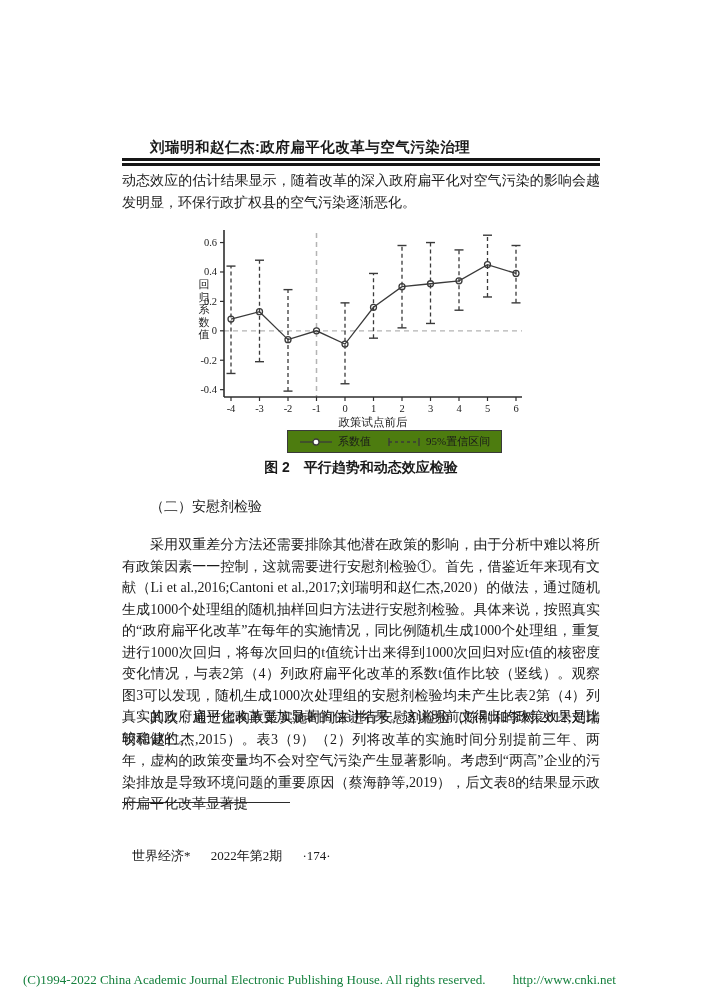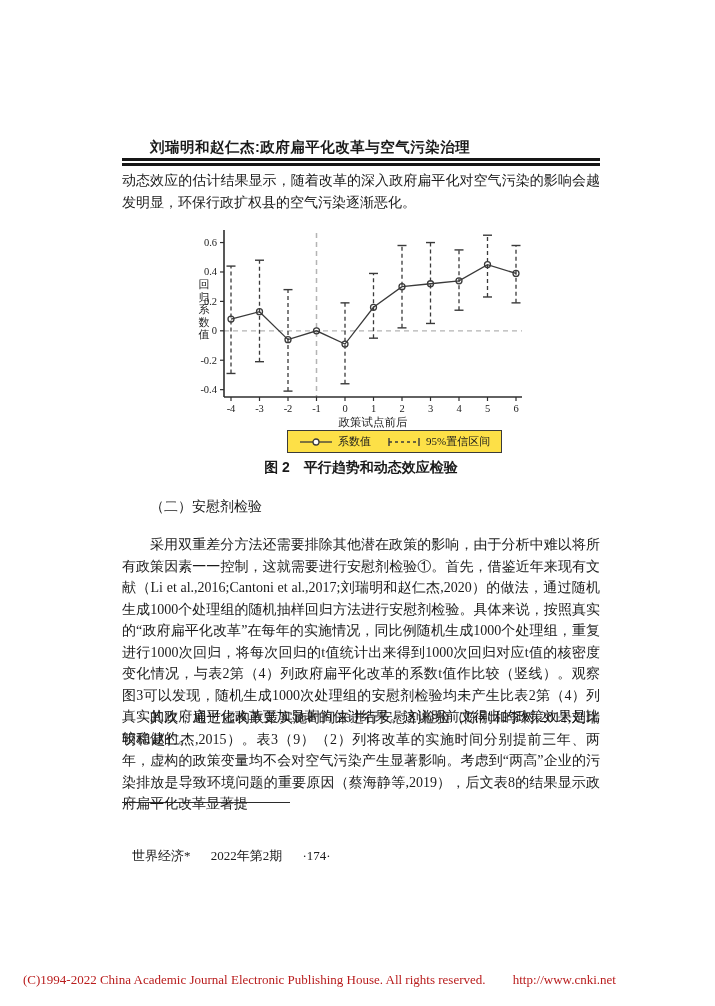"系数值" .legend { background: #fde047 -> #4d7c0f }
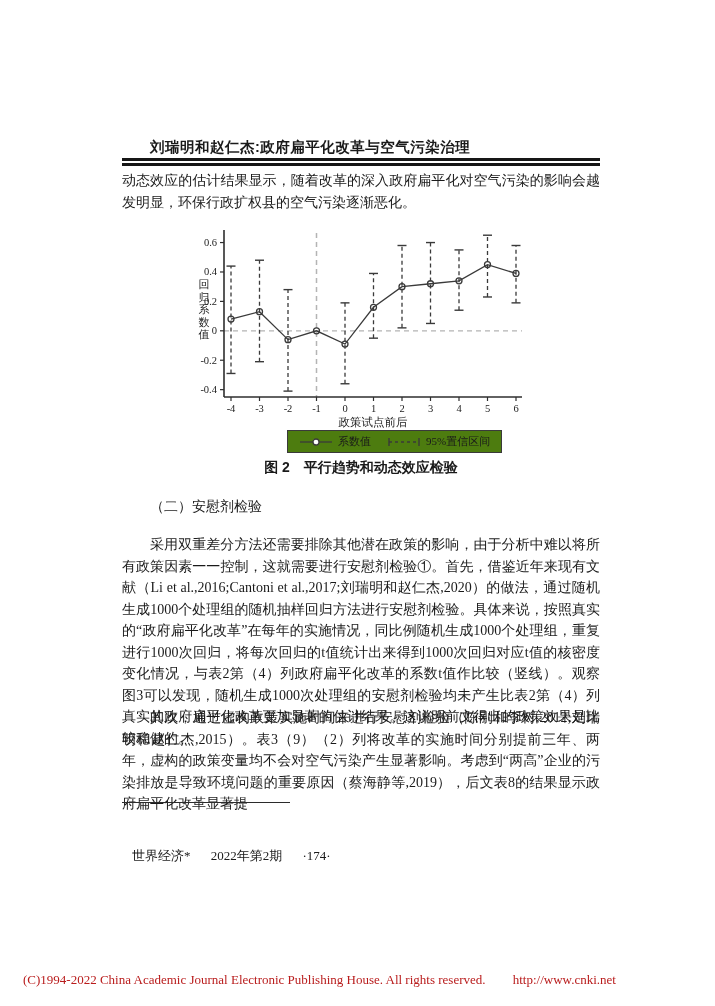"(C)1994-2022 China Academic Journal" .copyright { color: #b91c1c -> #15803d }
